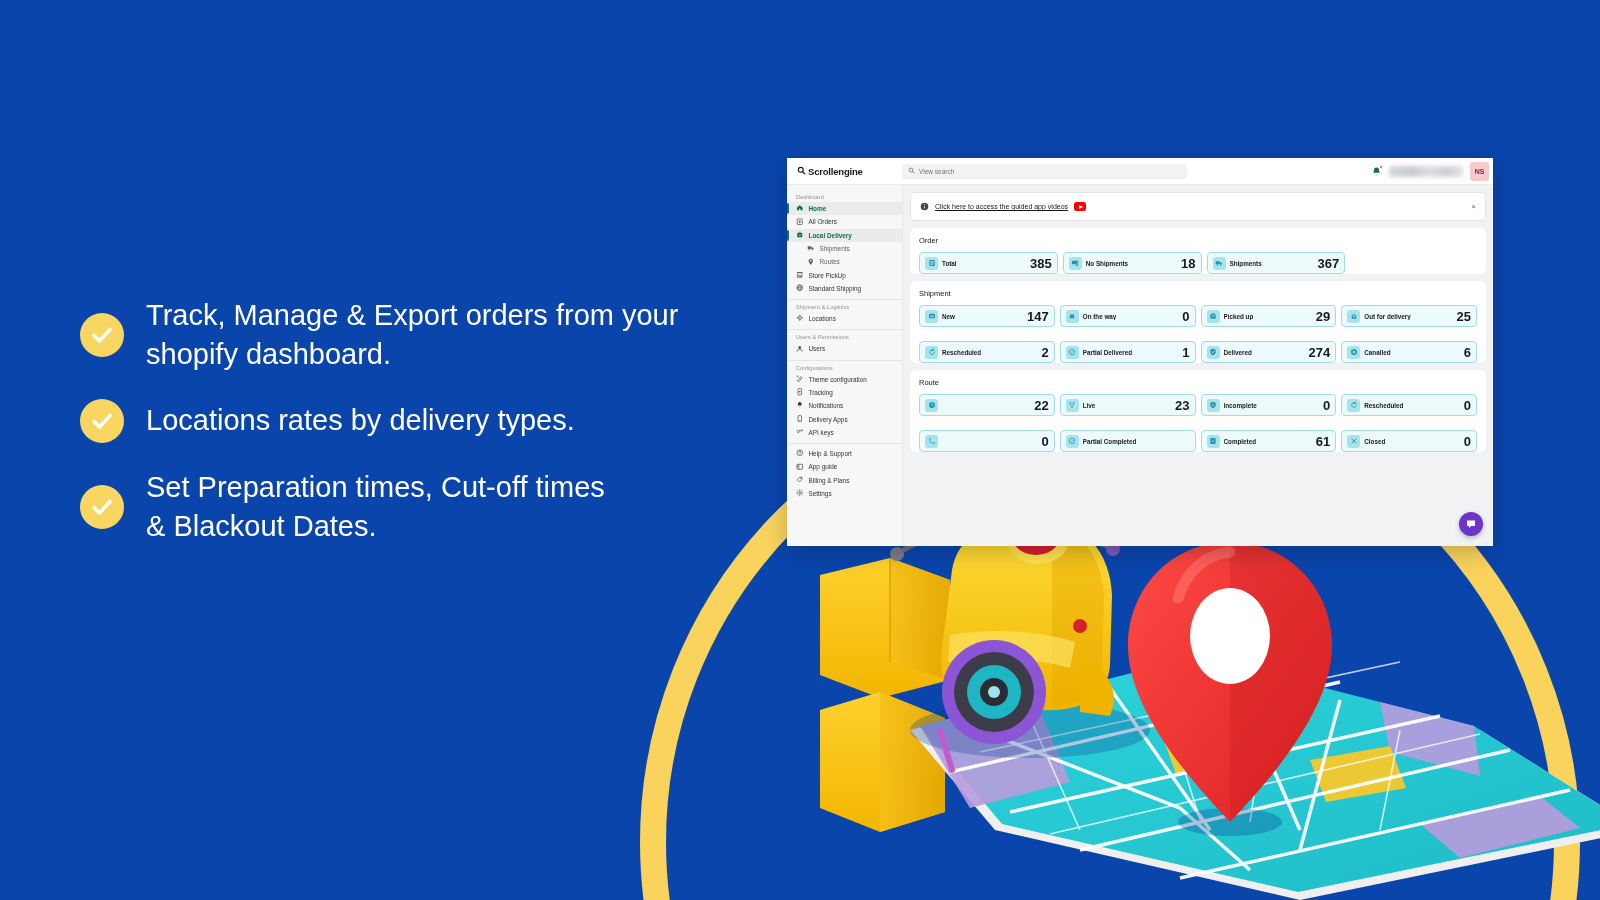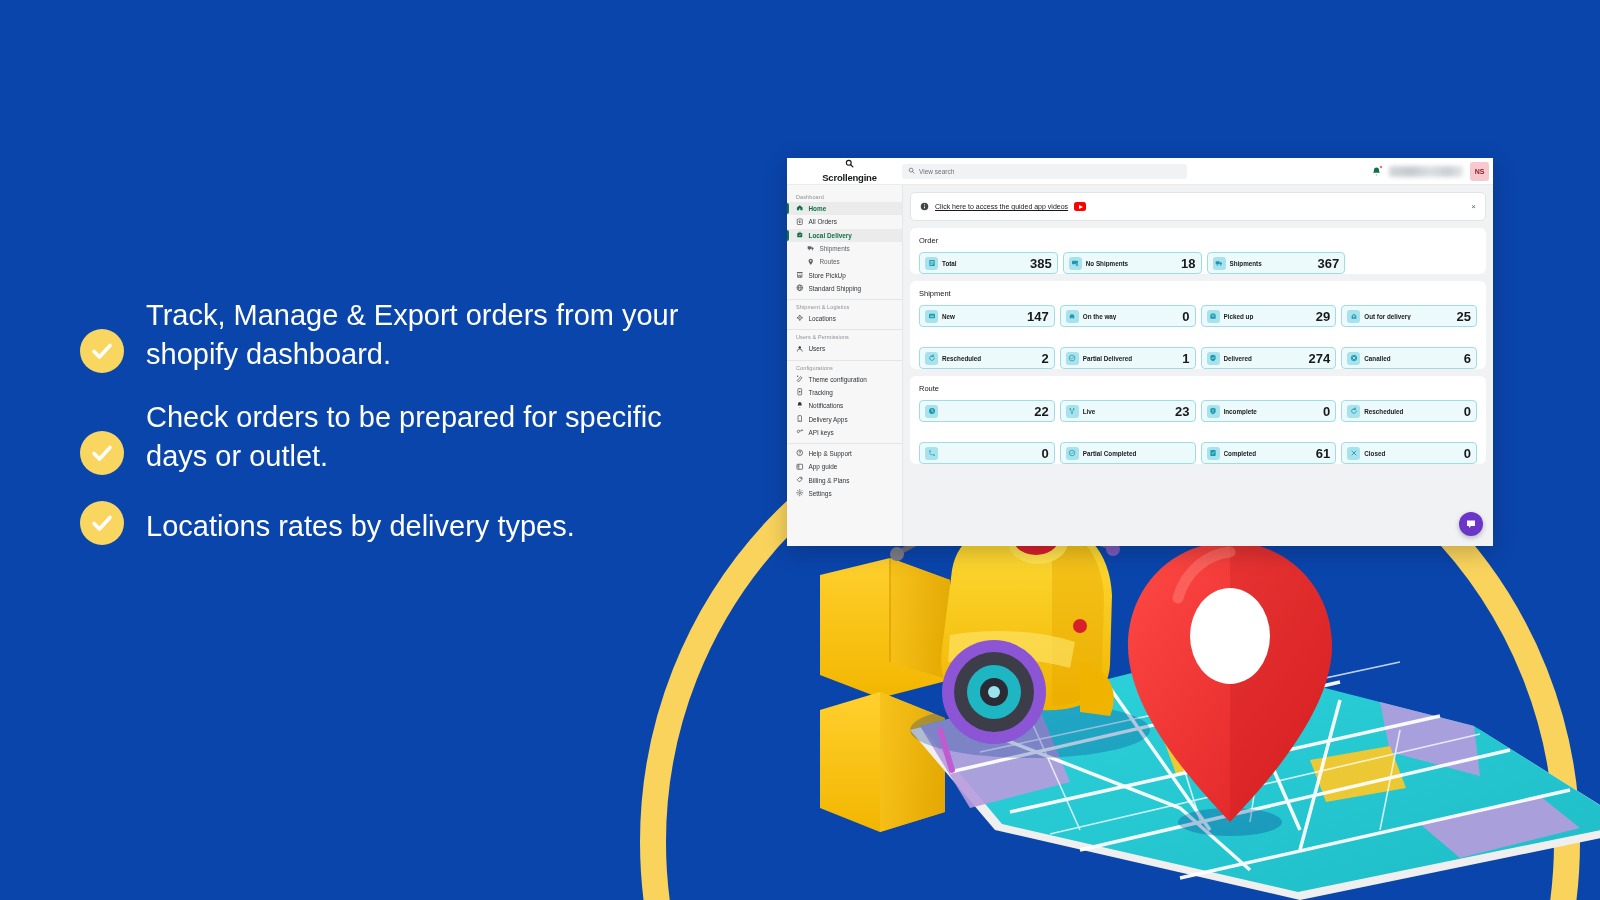"Scrollengine" .brand { flex-direction: column -> none }
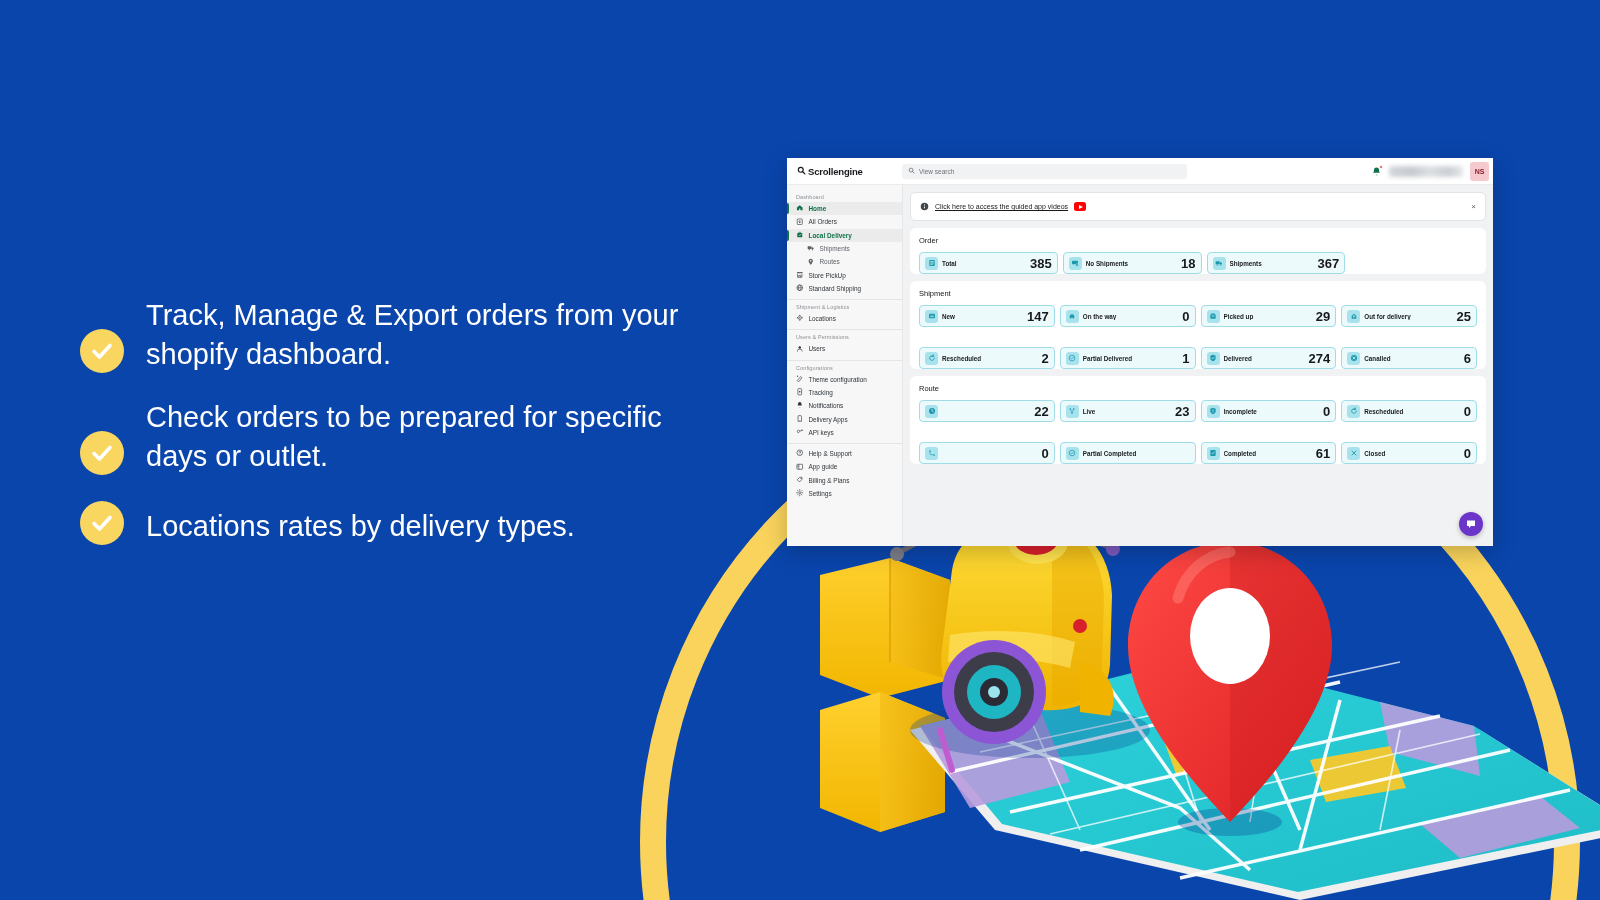"Track, Manage & Export orders" .bullet { align-items: flex-end -> center }
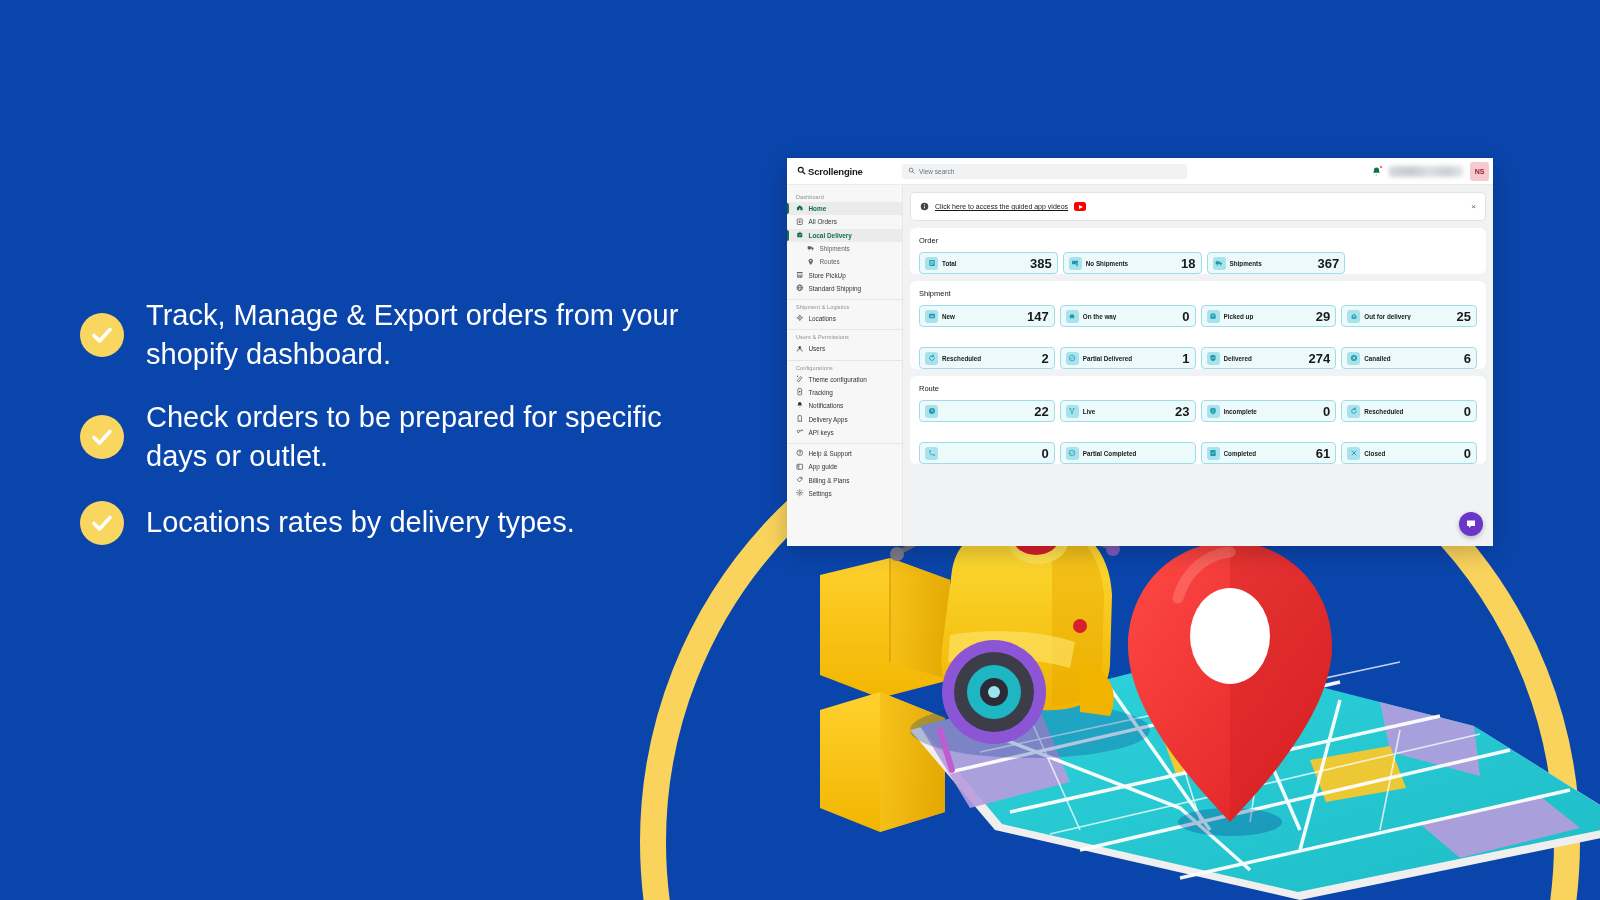"147" .stat-row { margin-bottom: 20px -> 14px }
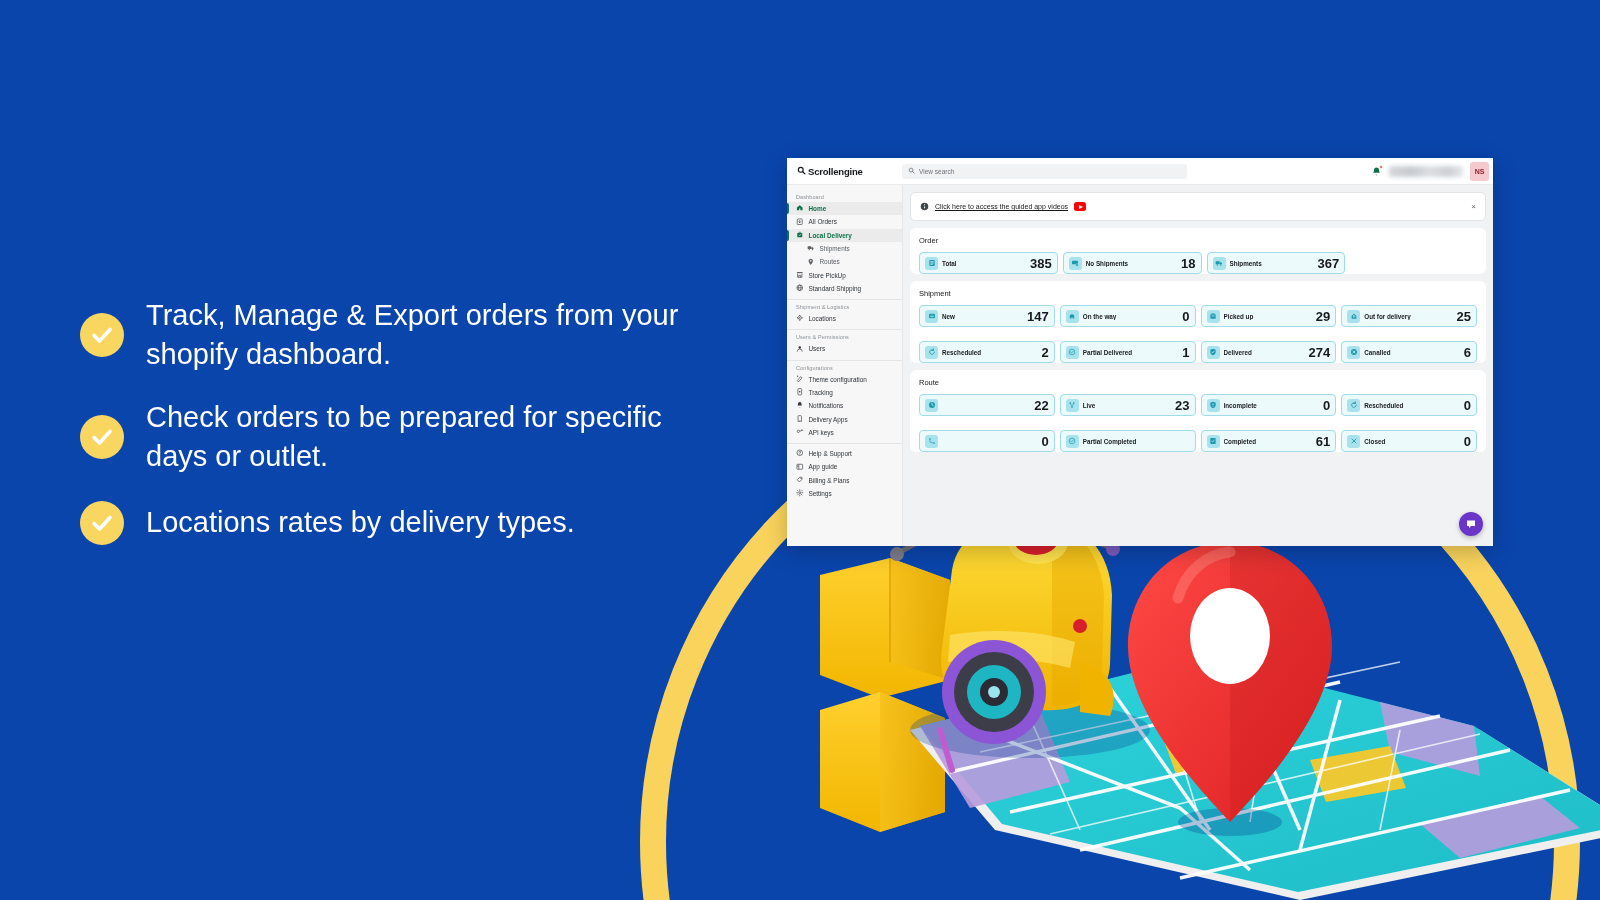"Check orders to be prepared" div.bullet { html: <div> <span> <svg> <path></path> </svg> </span> <span>Check orders to be prepared for specific days or outlet.</span> </div> -> none }
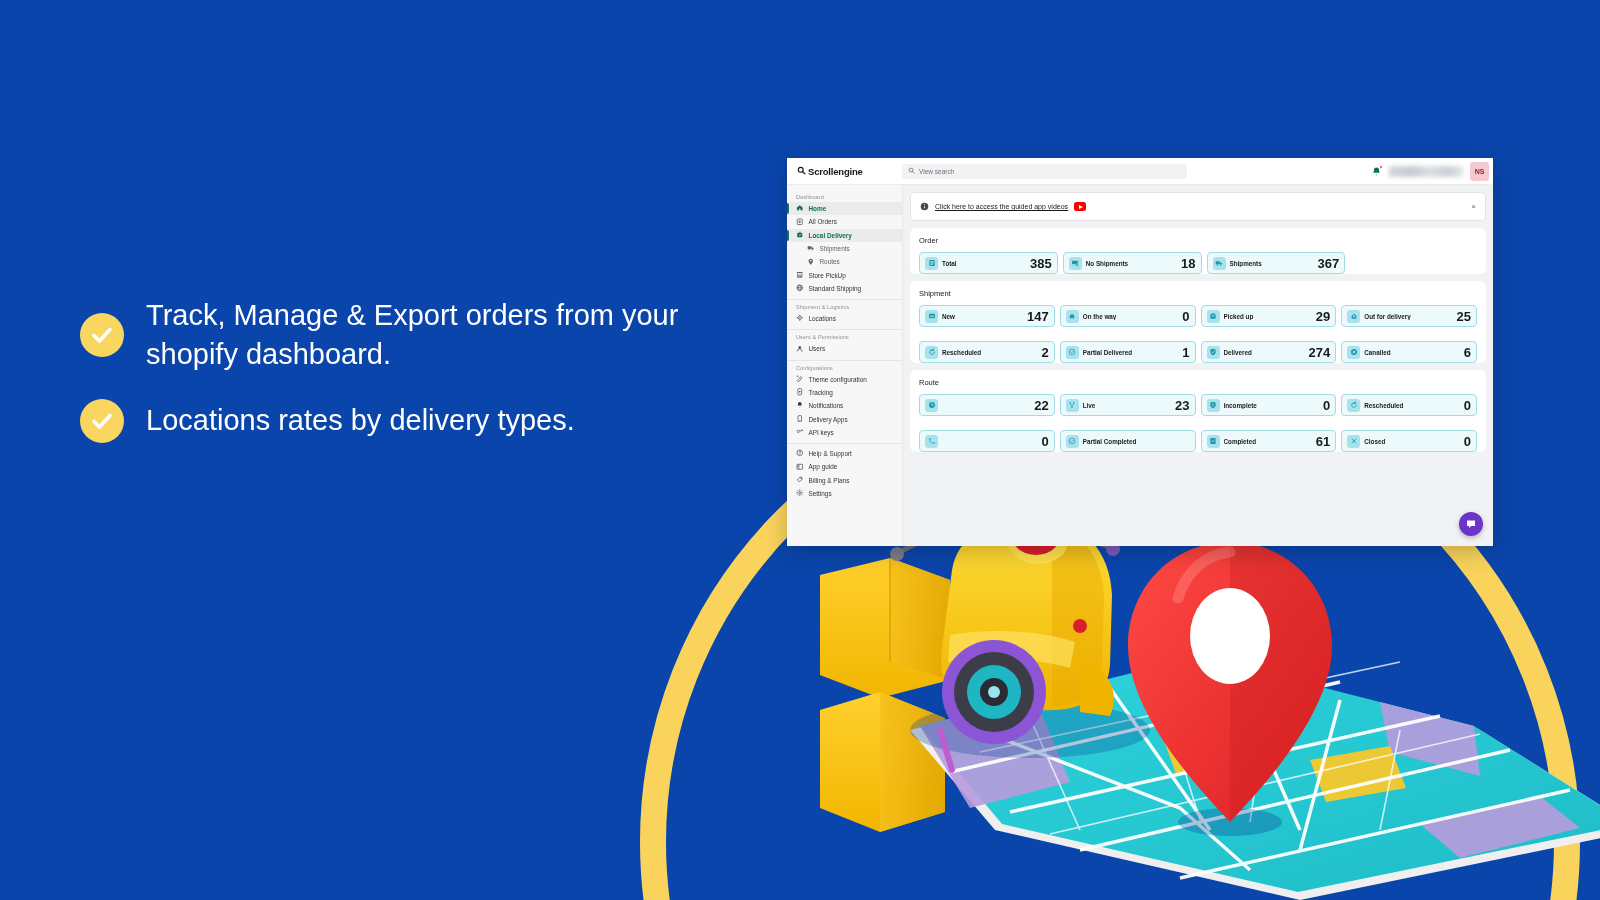"Set Preparation times, Cut-off times" div.bullet { html: none -> <div> <span> <svg> <path></path> </svg> </span> <span>Set Preparation times, Cut-off times &amp; Blackout Dates.</span> </div> }
